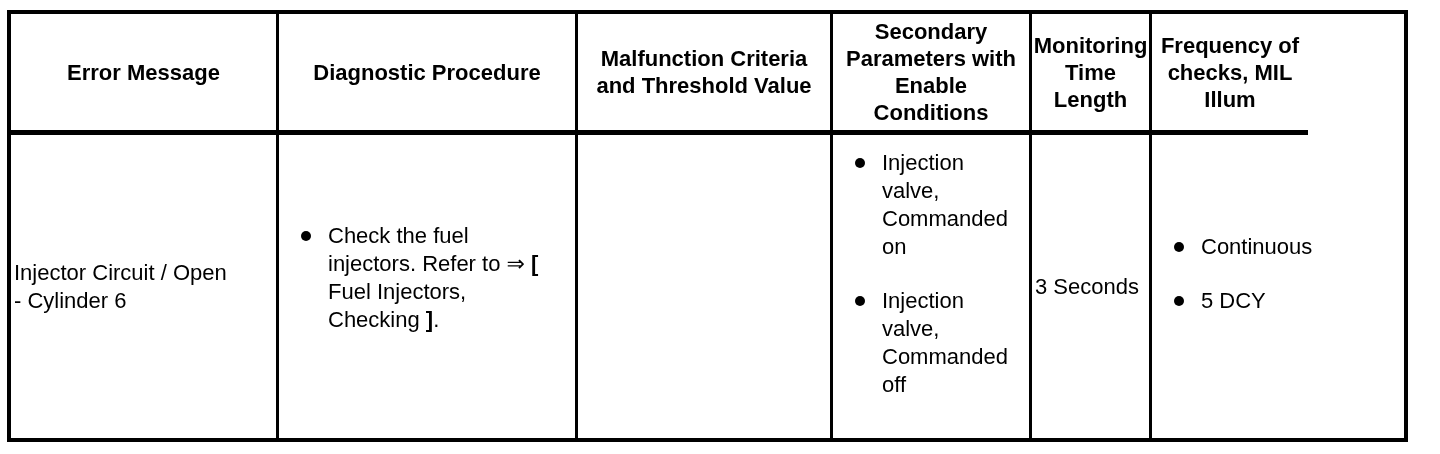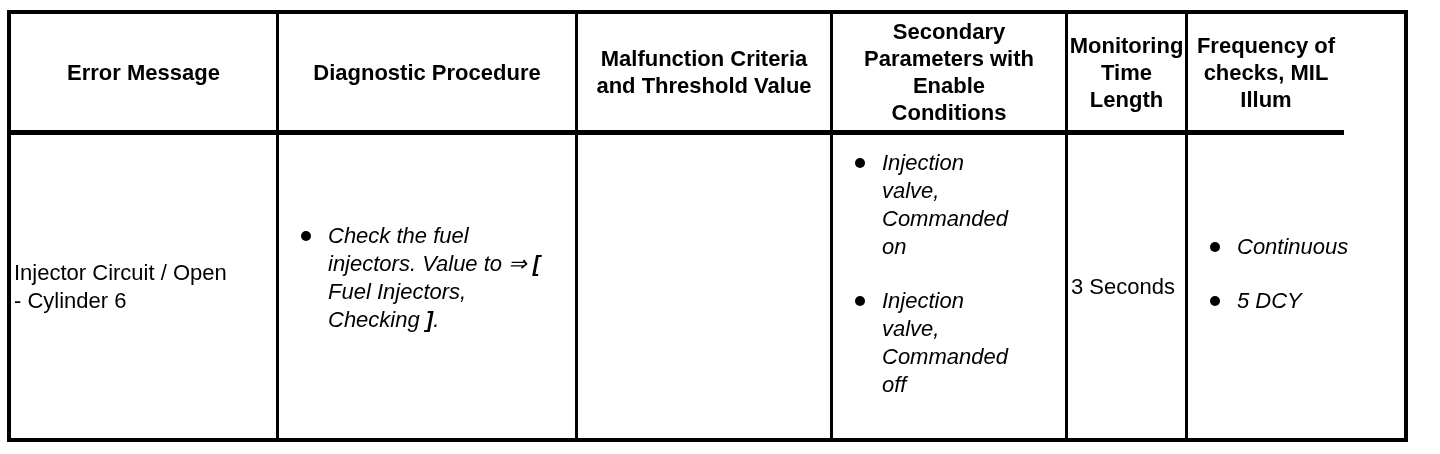"Secondary" .col-secondary { width: 235px -> 199px }
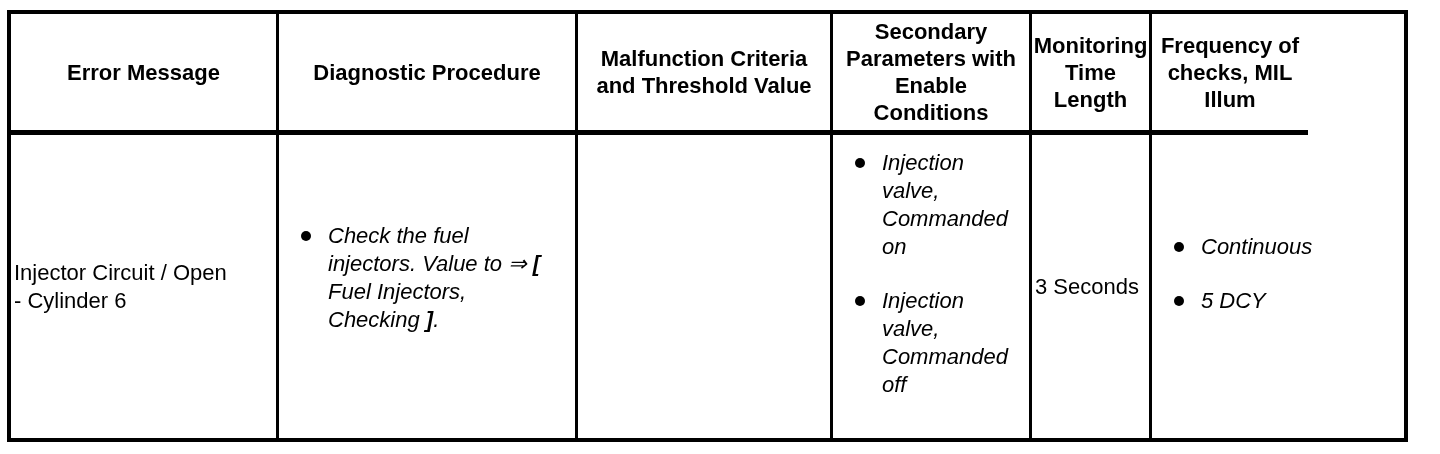"Injection" .bullet-text { font-style: italic -> none }
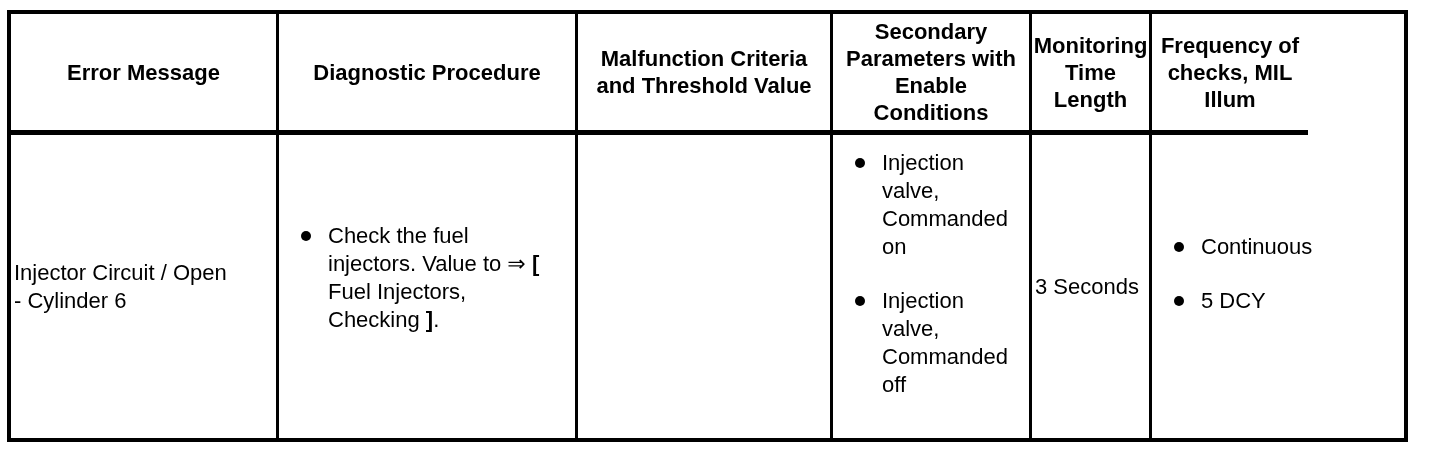"Check the fuel" span { text: Value -> Refer }
